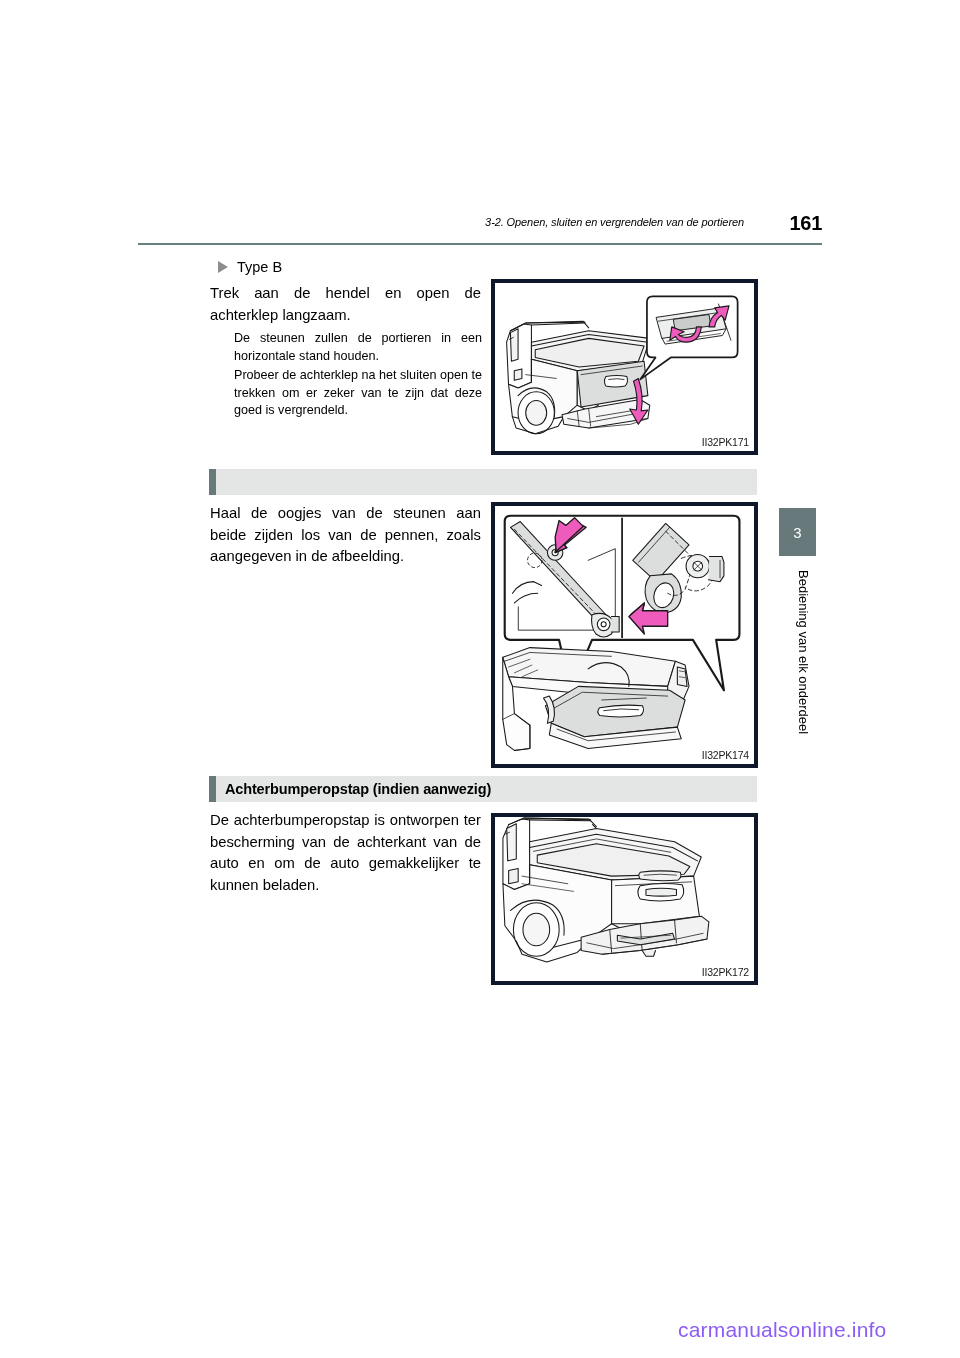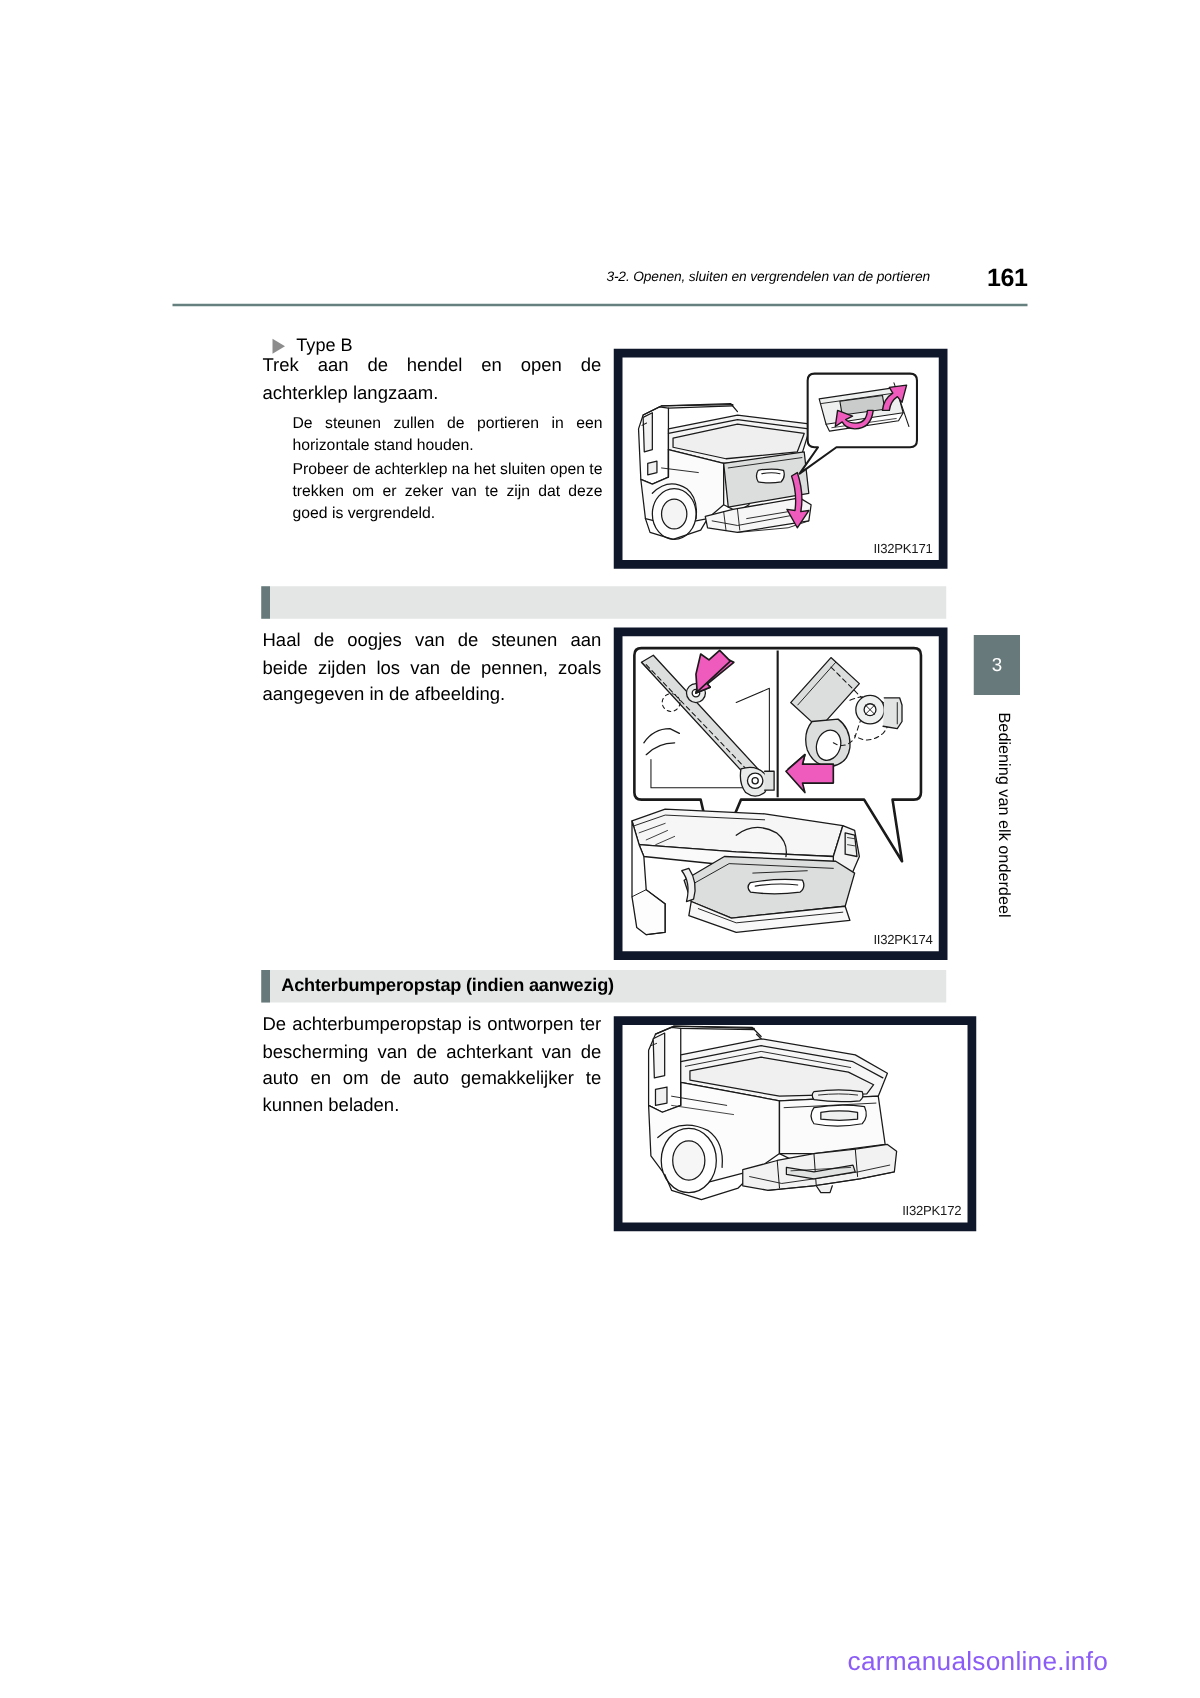"Type B" .bullet-head { margin-top: 10px -> none }
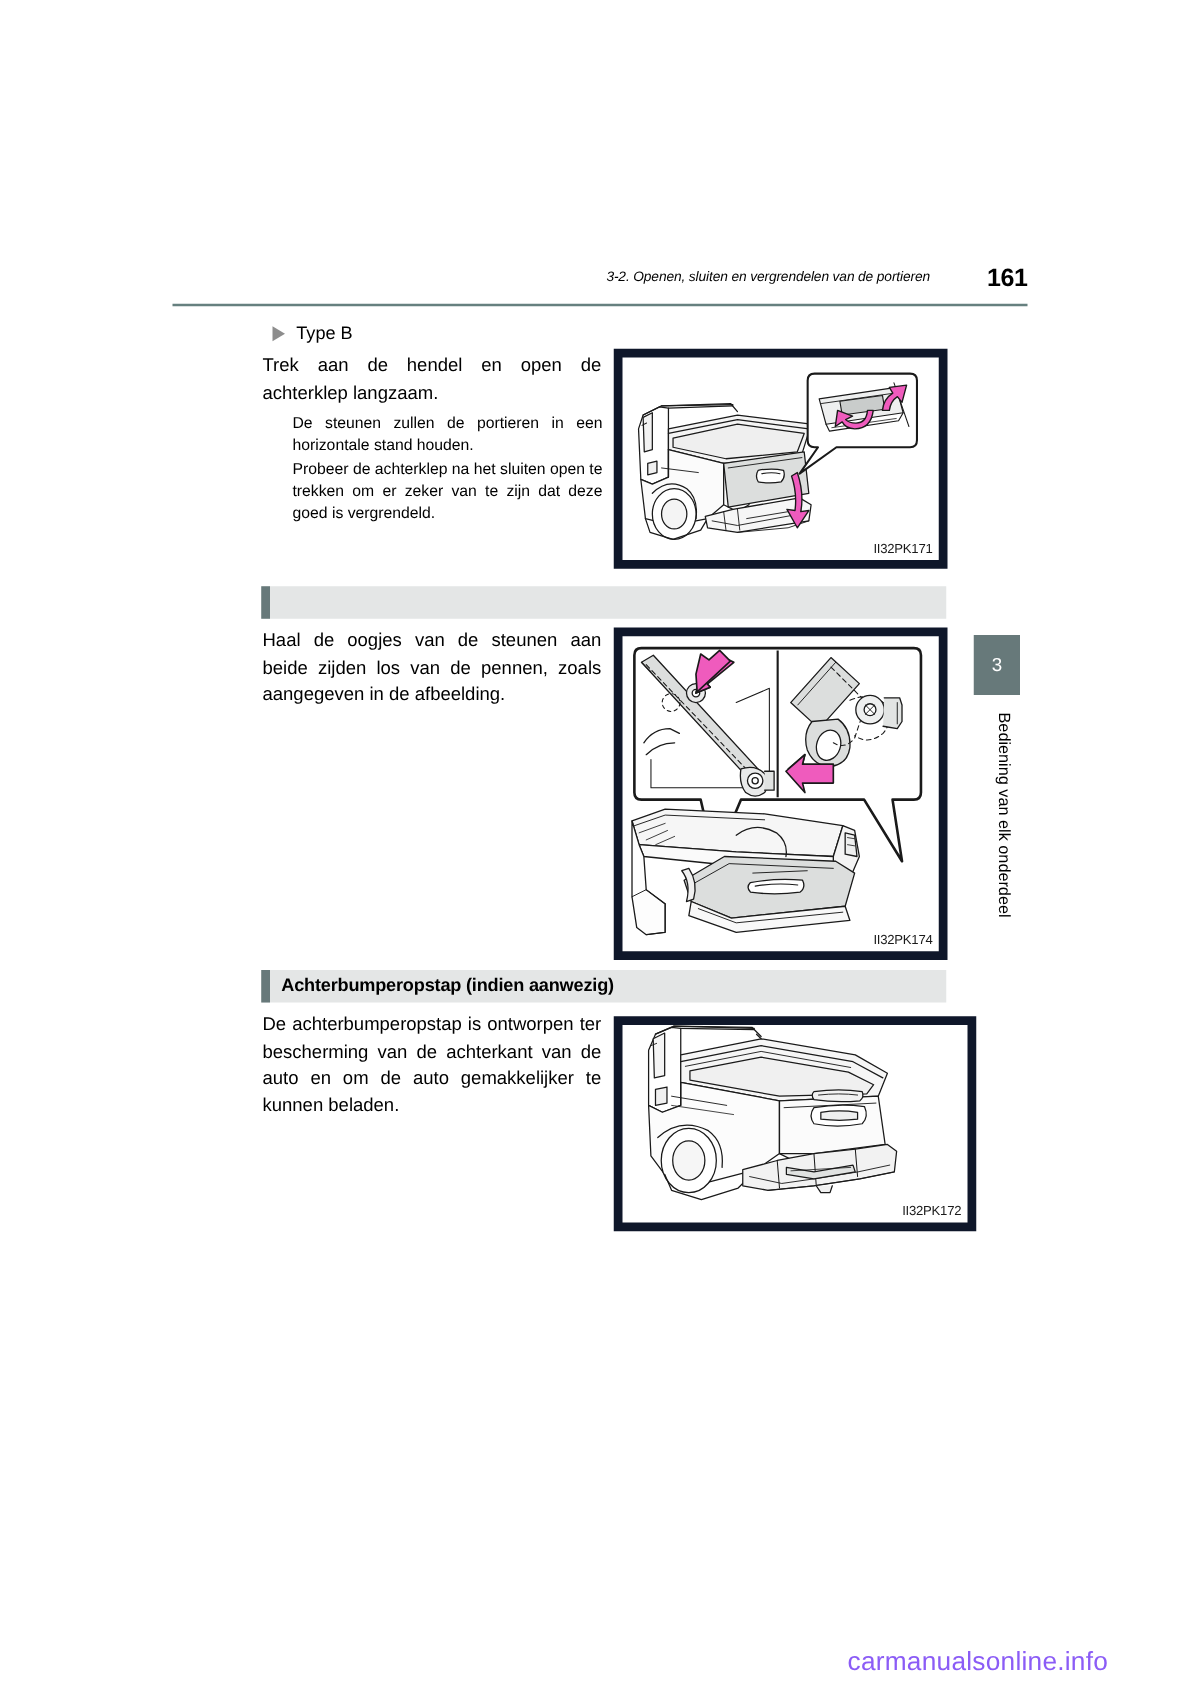"II32PK171" .figbox { border: 7px solid #0f172a -> 4px solid #0f172a }
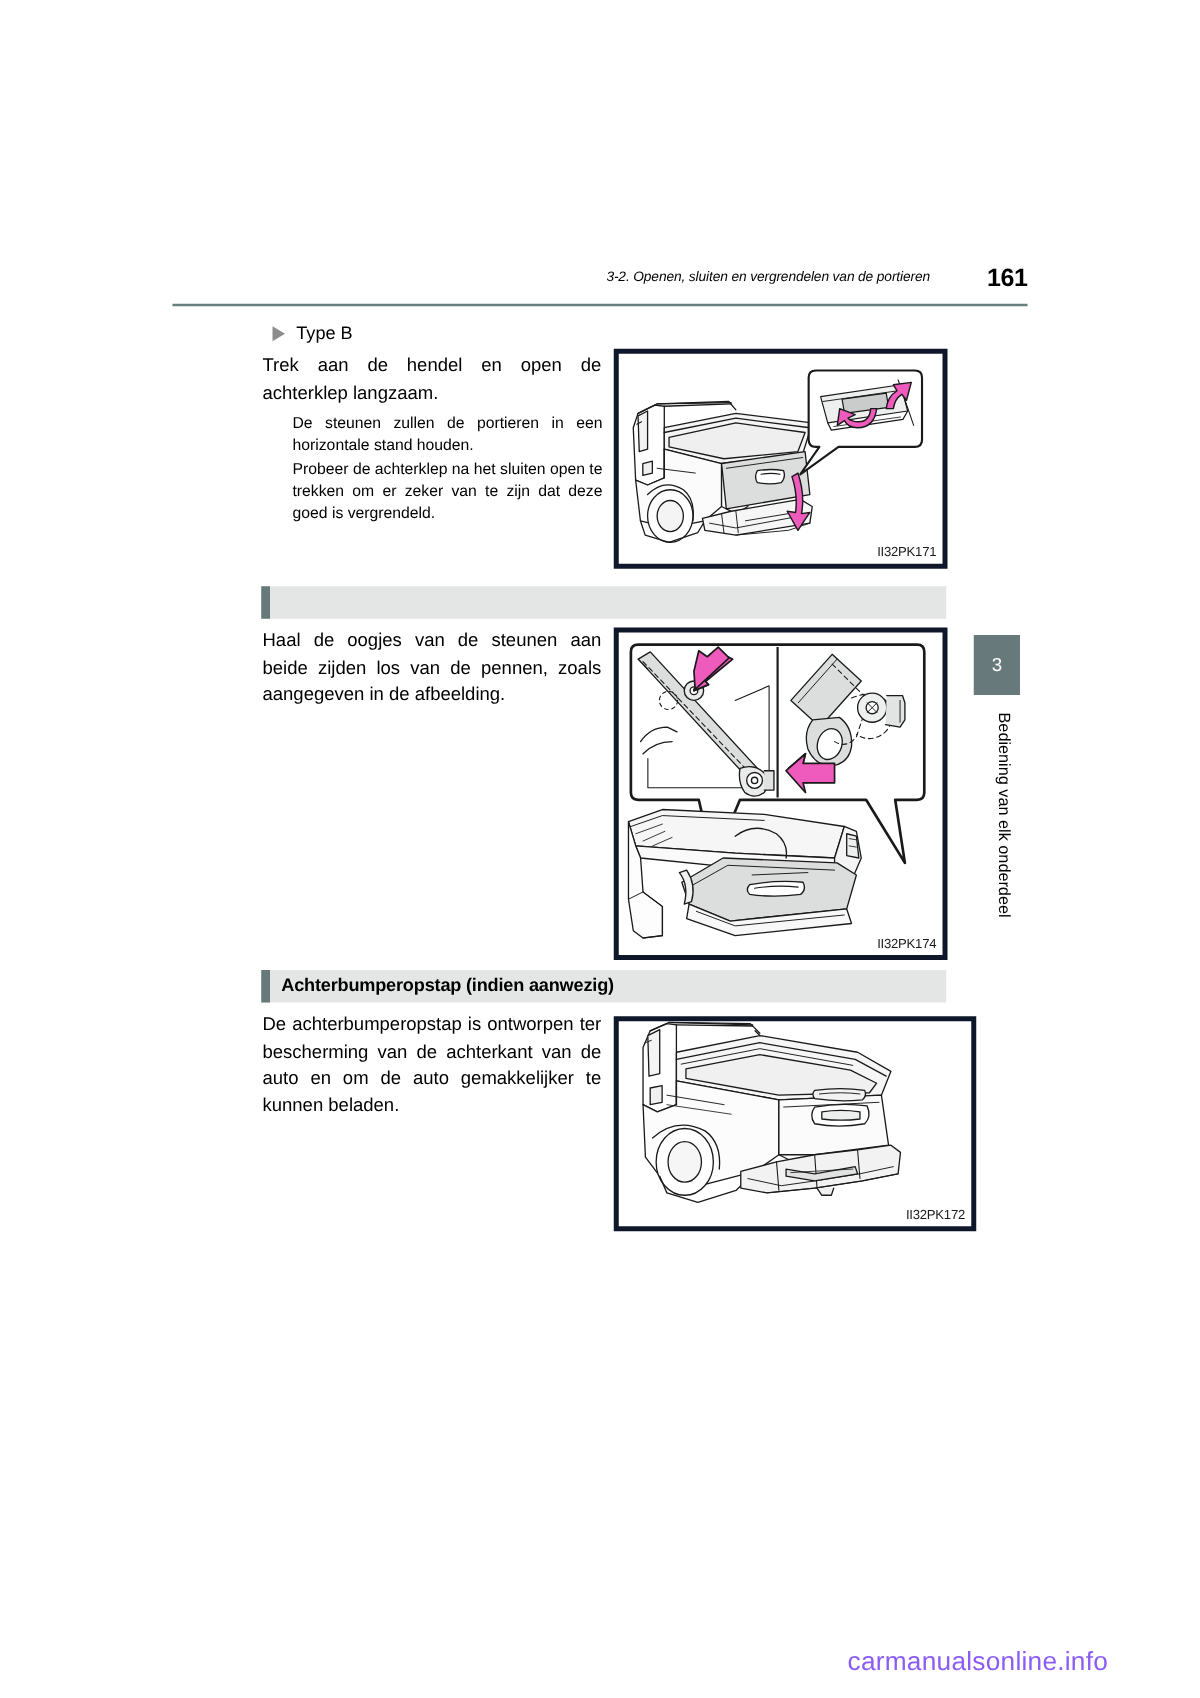"II32PK172" div.figbox { width: 290px -> 267px }
